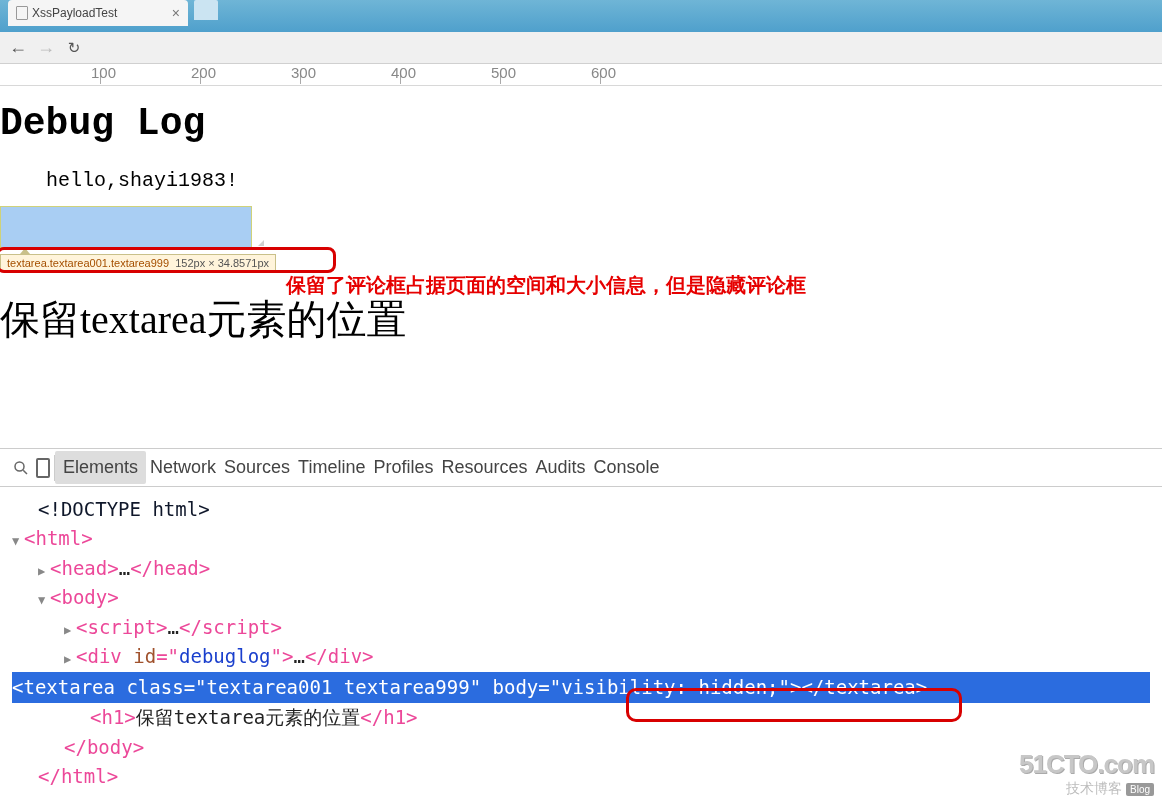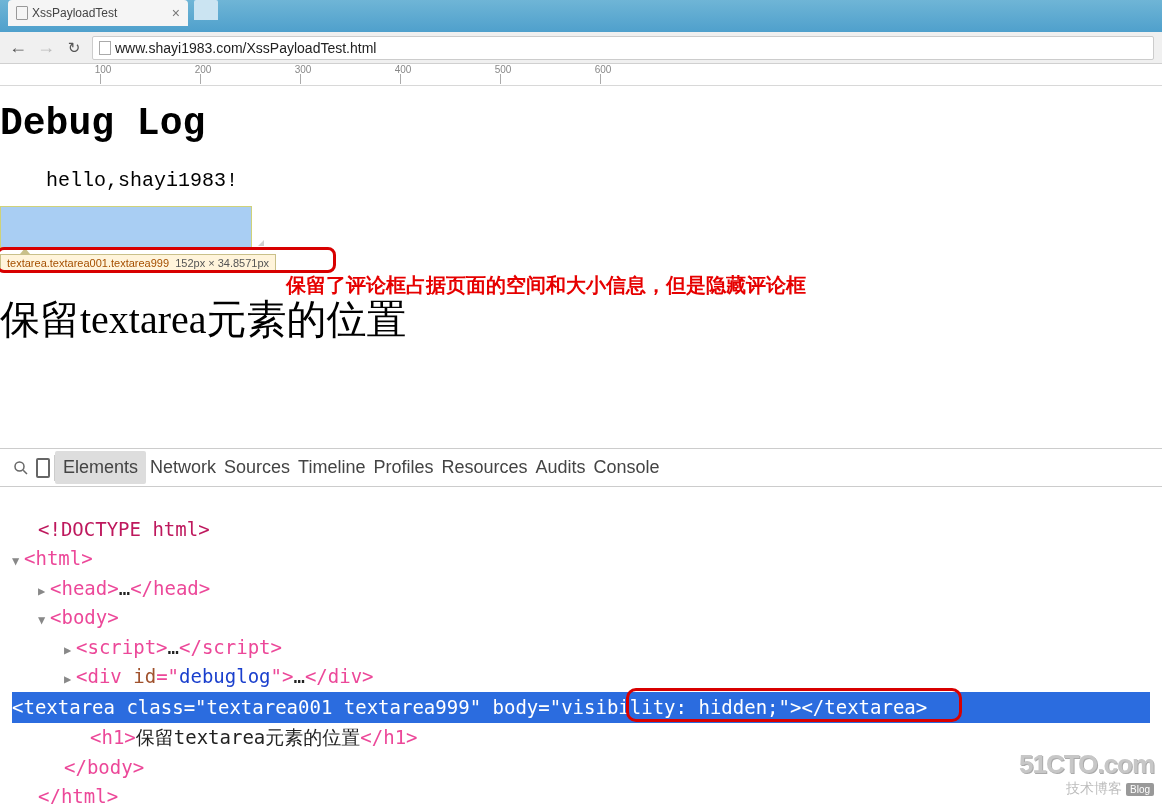"www.shayi1983.com/XssPayloadTest.html" div.url-box { html: <div> <span></span> <span>www.shayi1983.com/XssPayloadTest.html</span> </div> -> none }
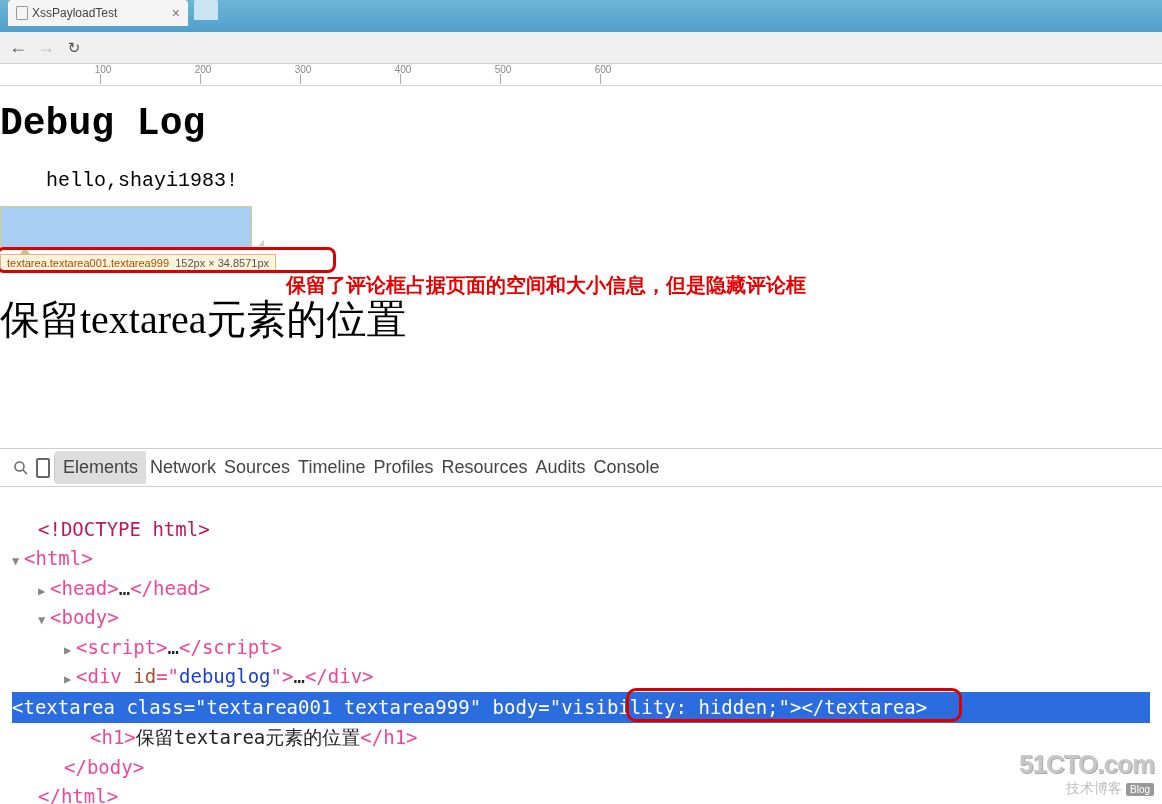"100" .ruler { font-size: 10px -> 15px }
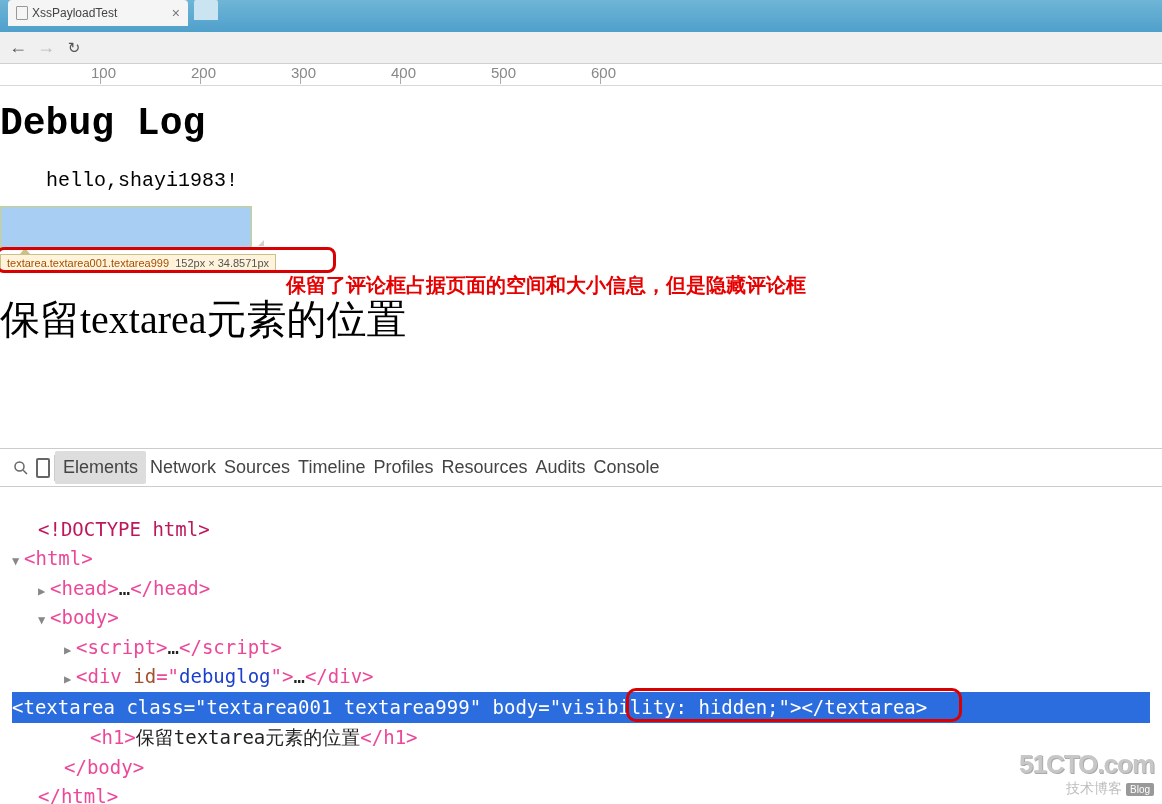"<!DOCTYPE html>" .dom .gray { color: #be185d -> #0f172a; margin-top: 20px -> none }
